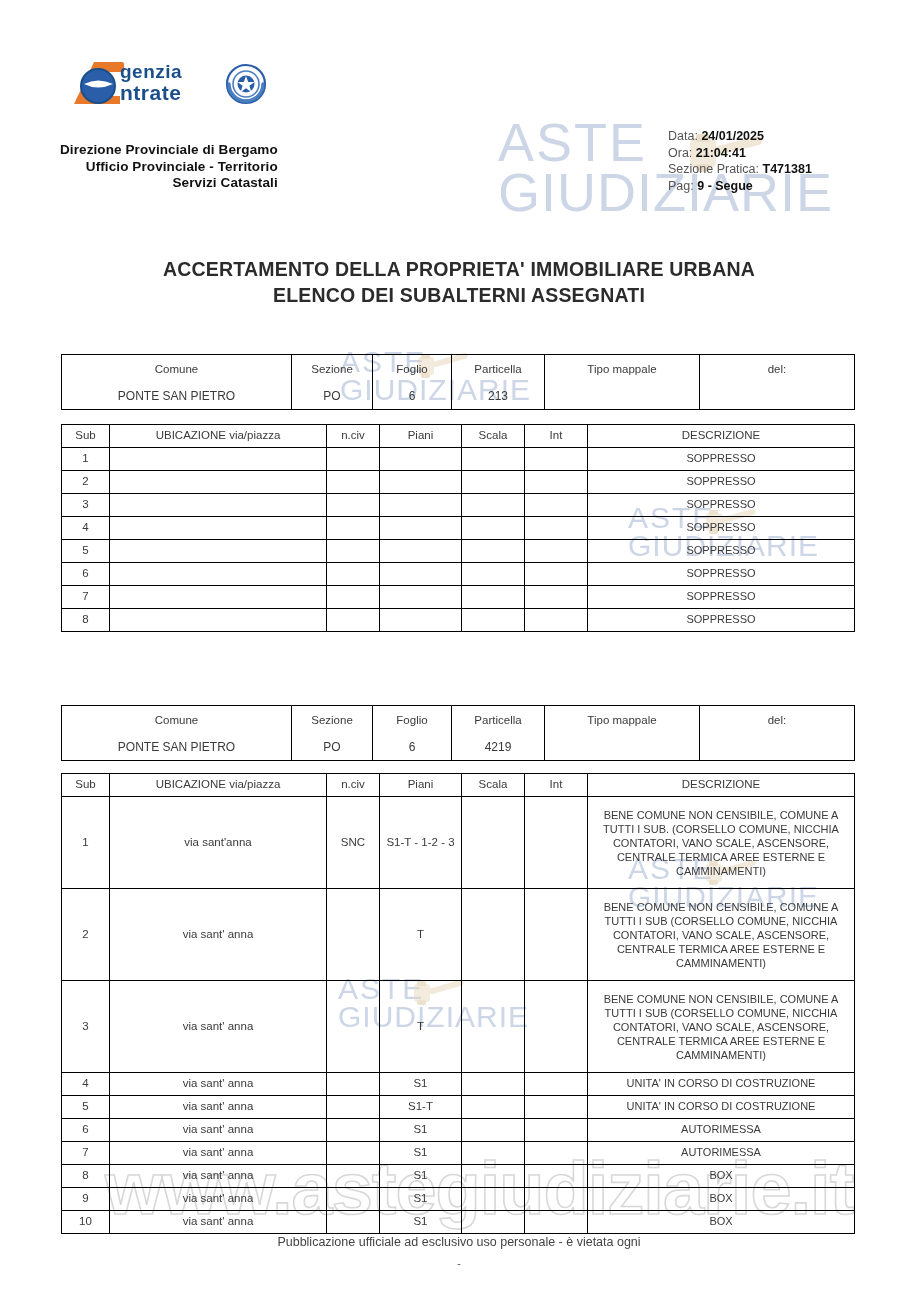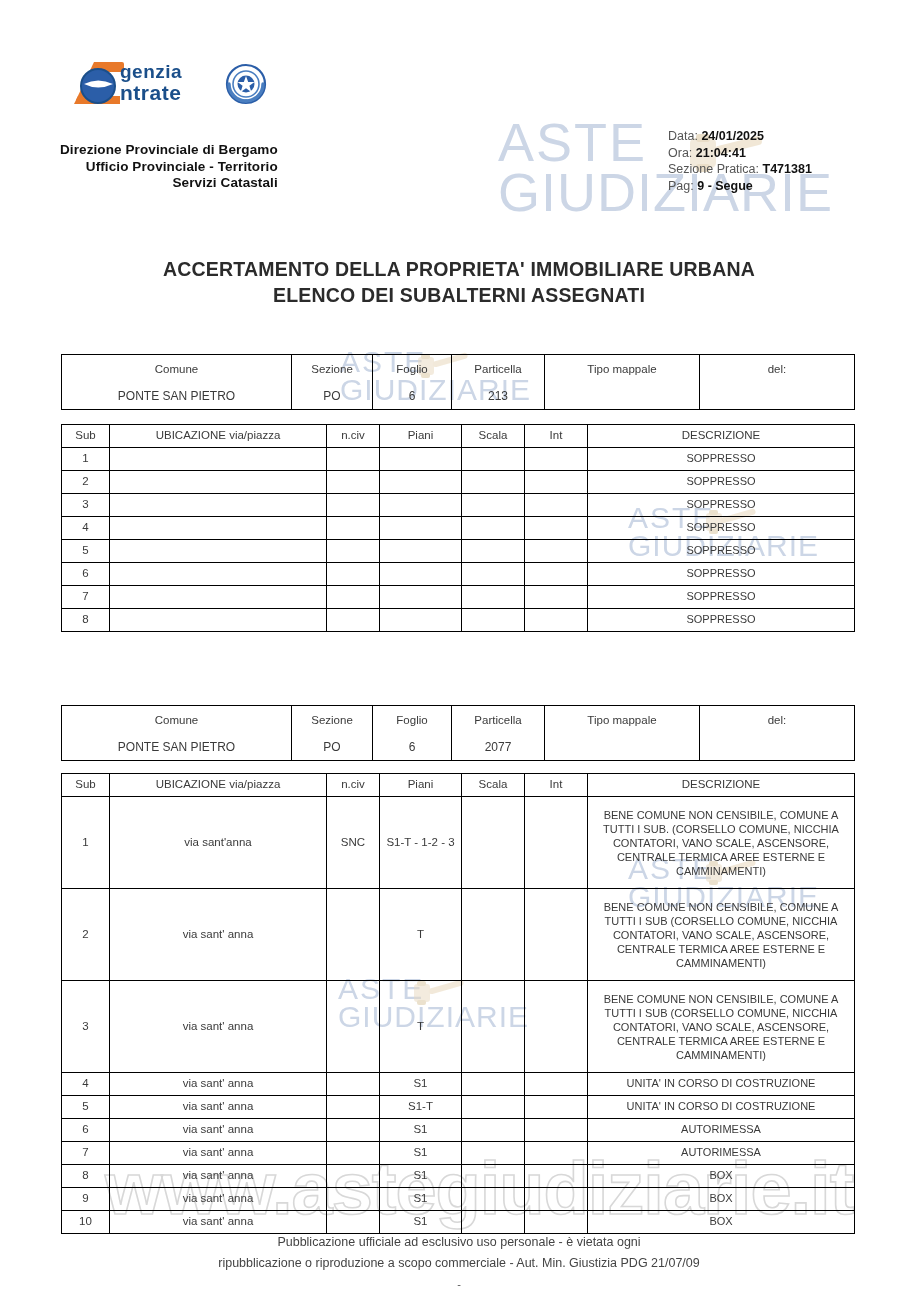"2077" td { text: 2077 -> 4219 }
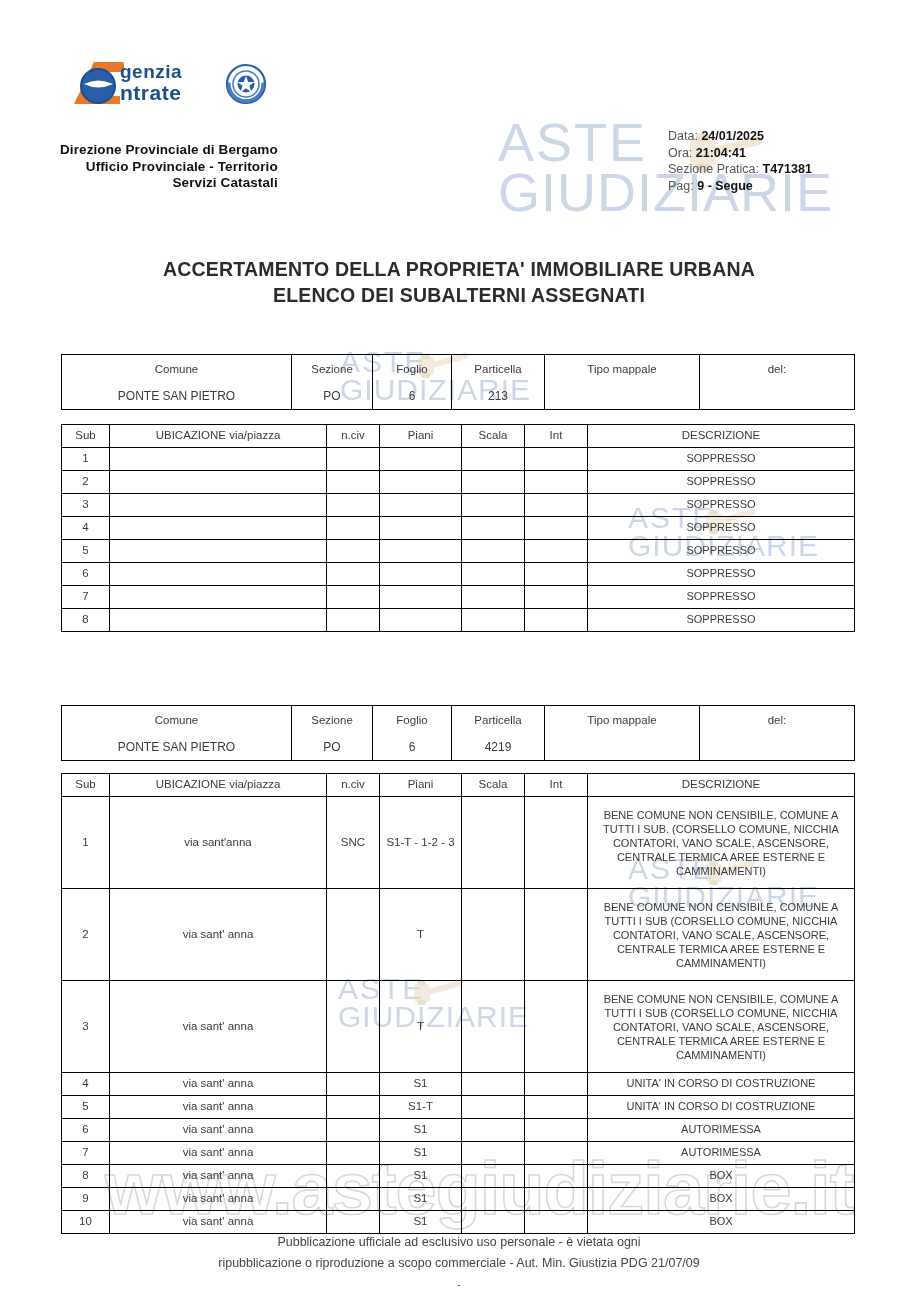"ripubblicazione o riproduzione a scopo" span.fl { html: <span>ripubblicazione o riproduzione a scopo commerciale - Aut. Min. Giustizia PDG 21/07/09</span> -> none }
